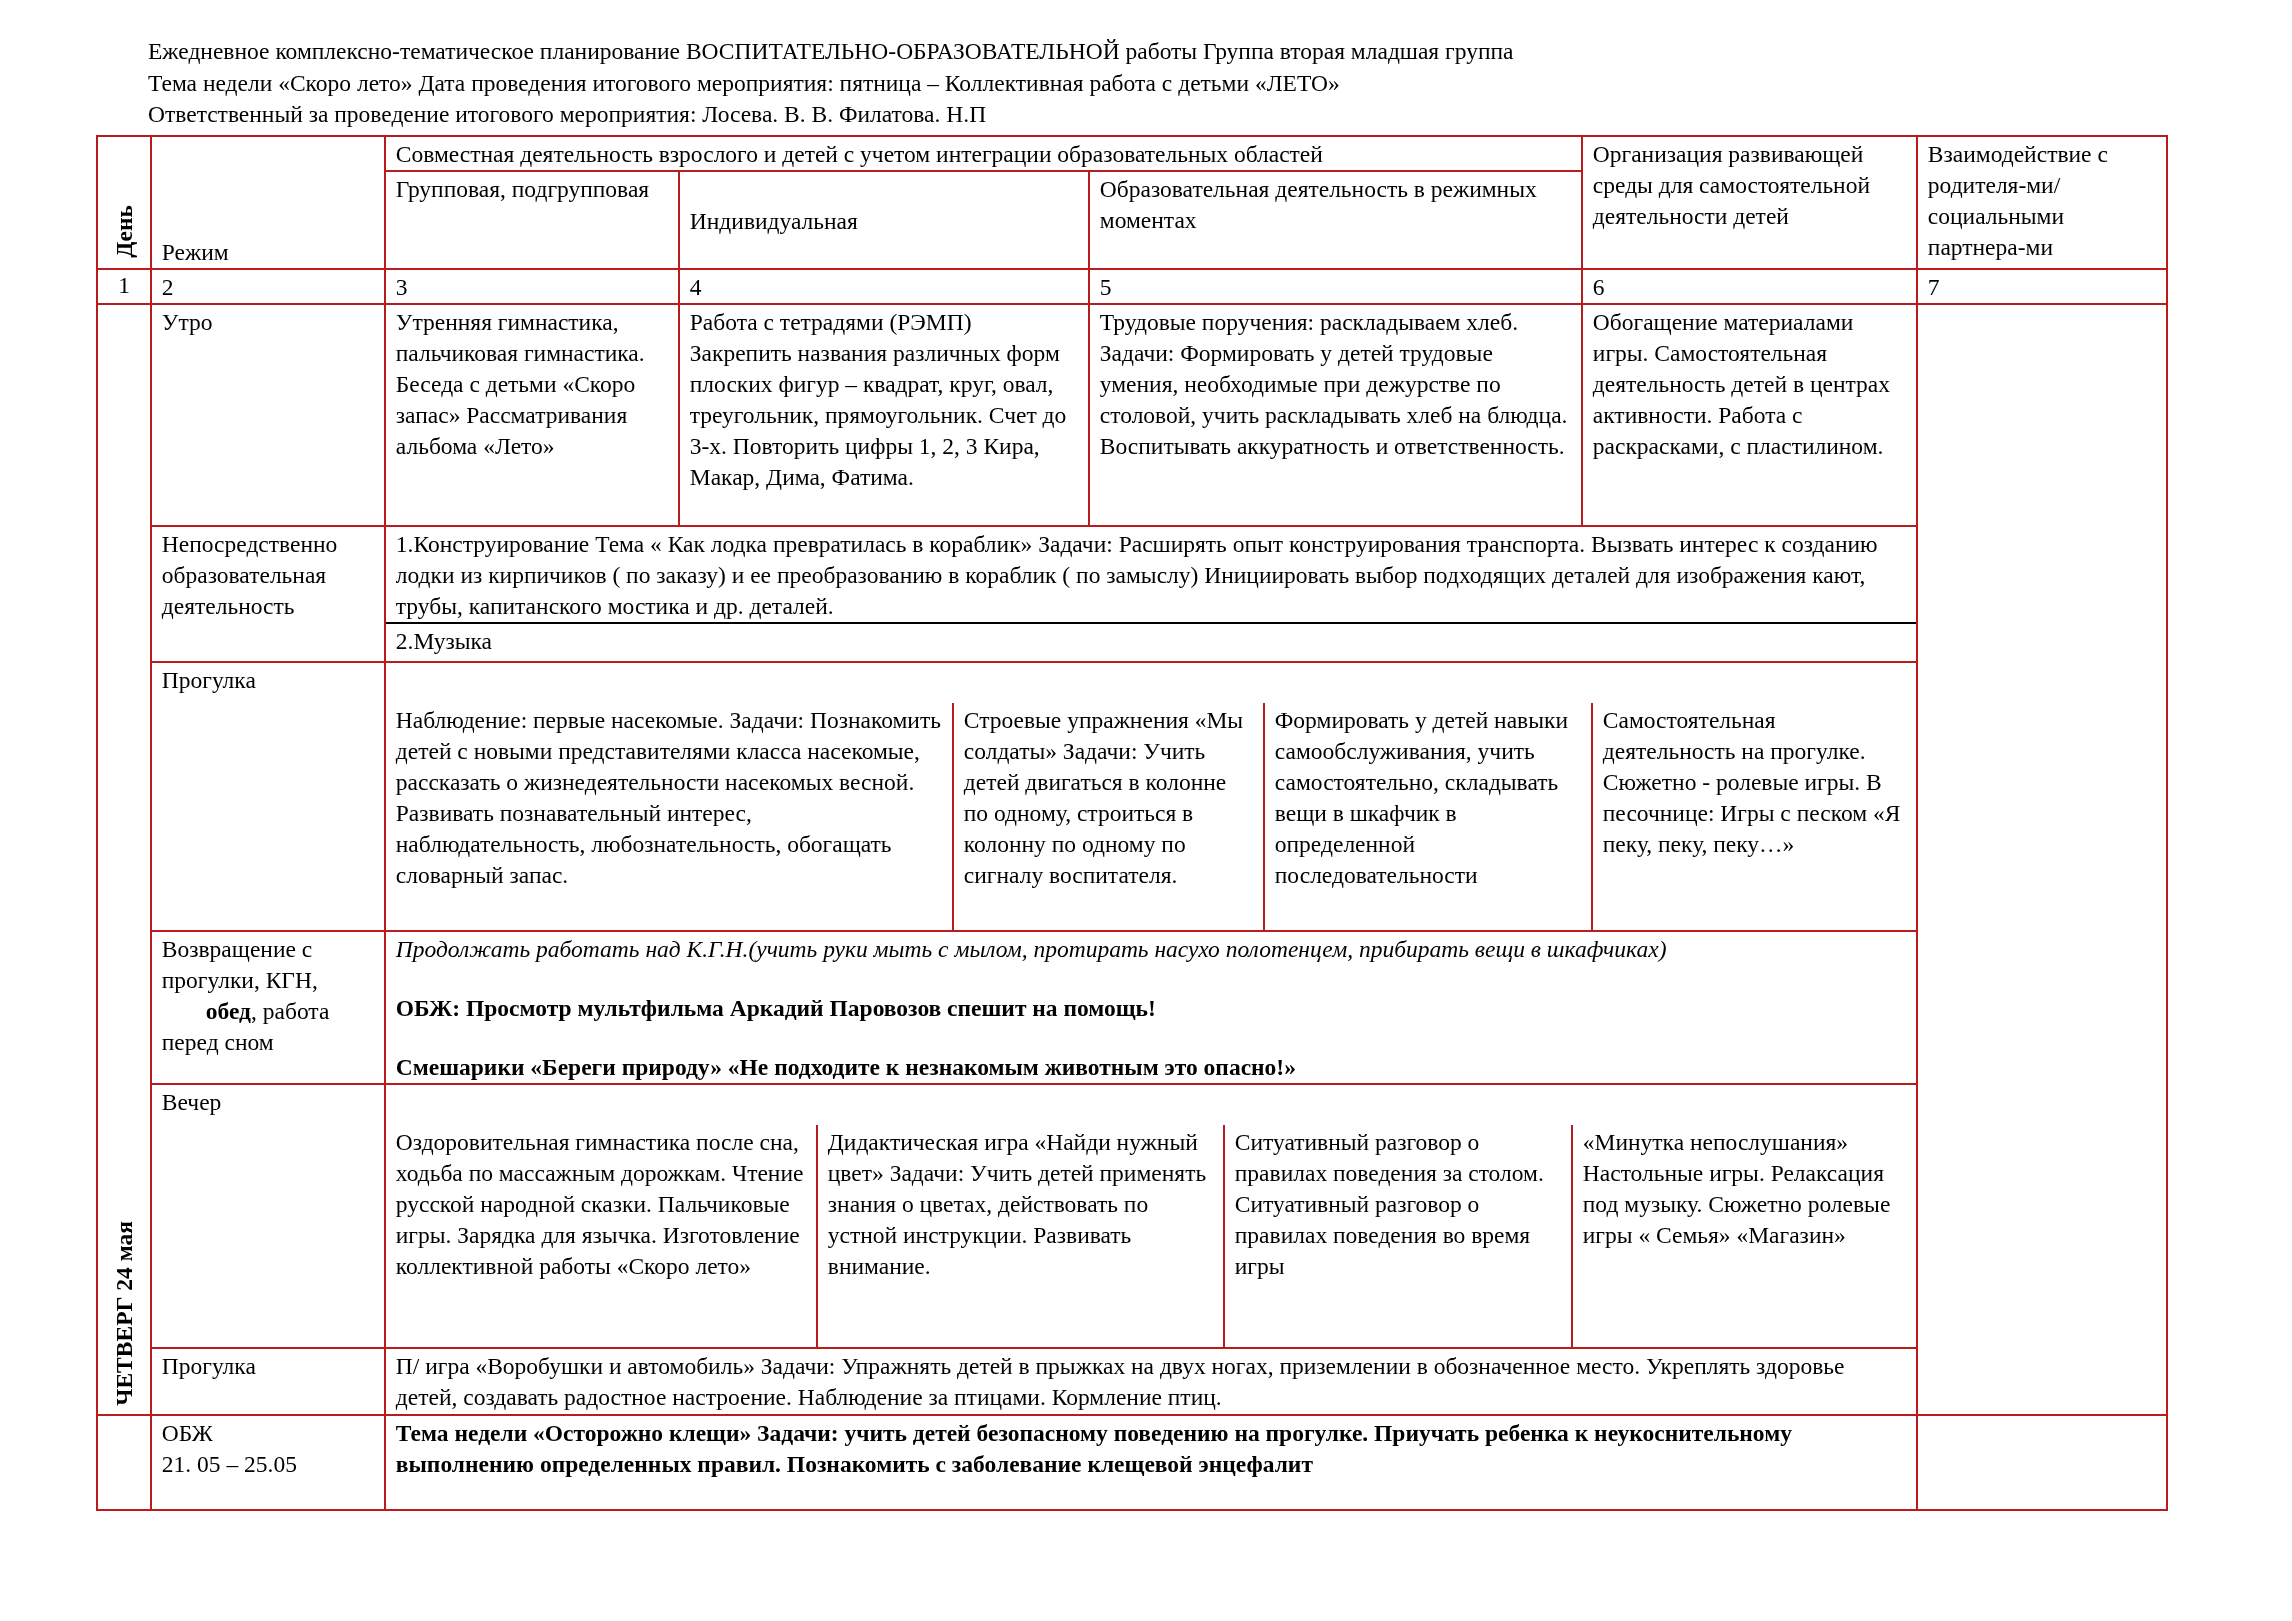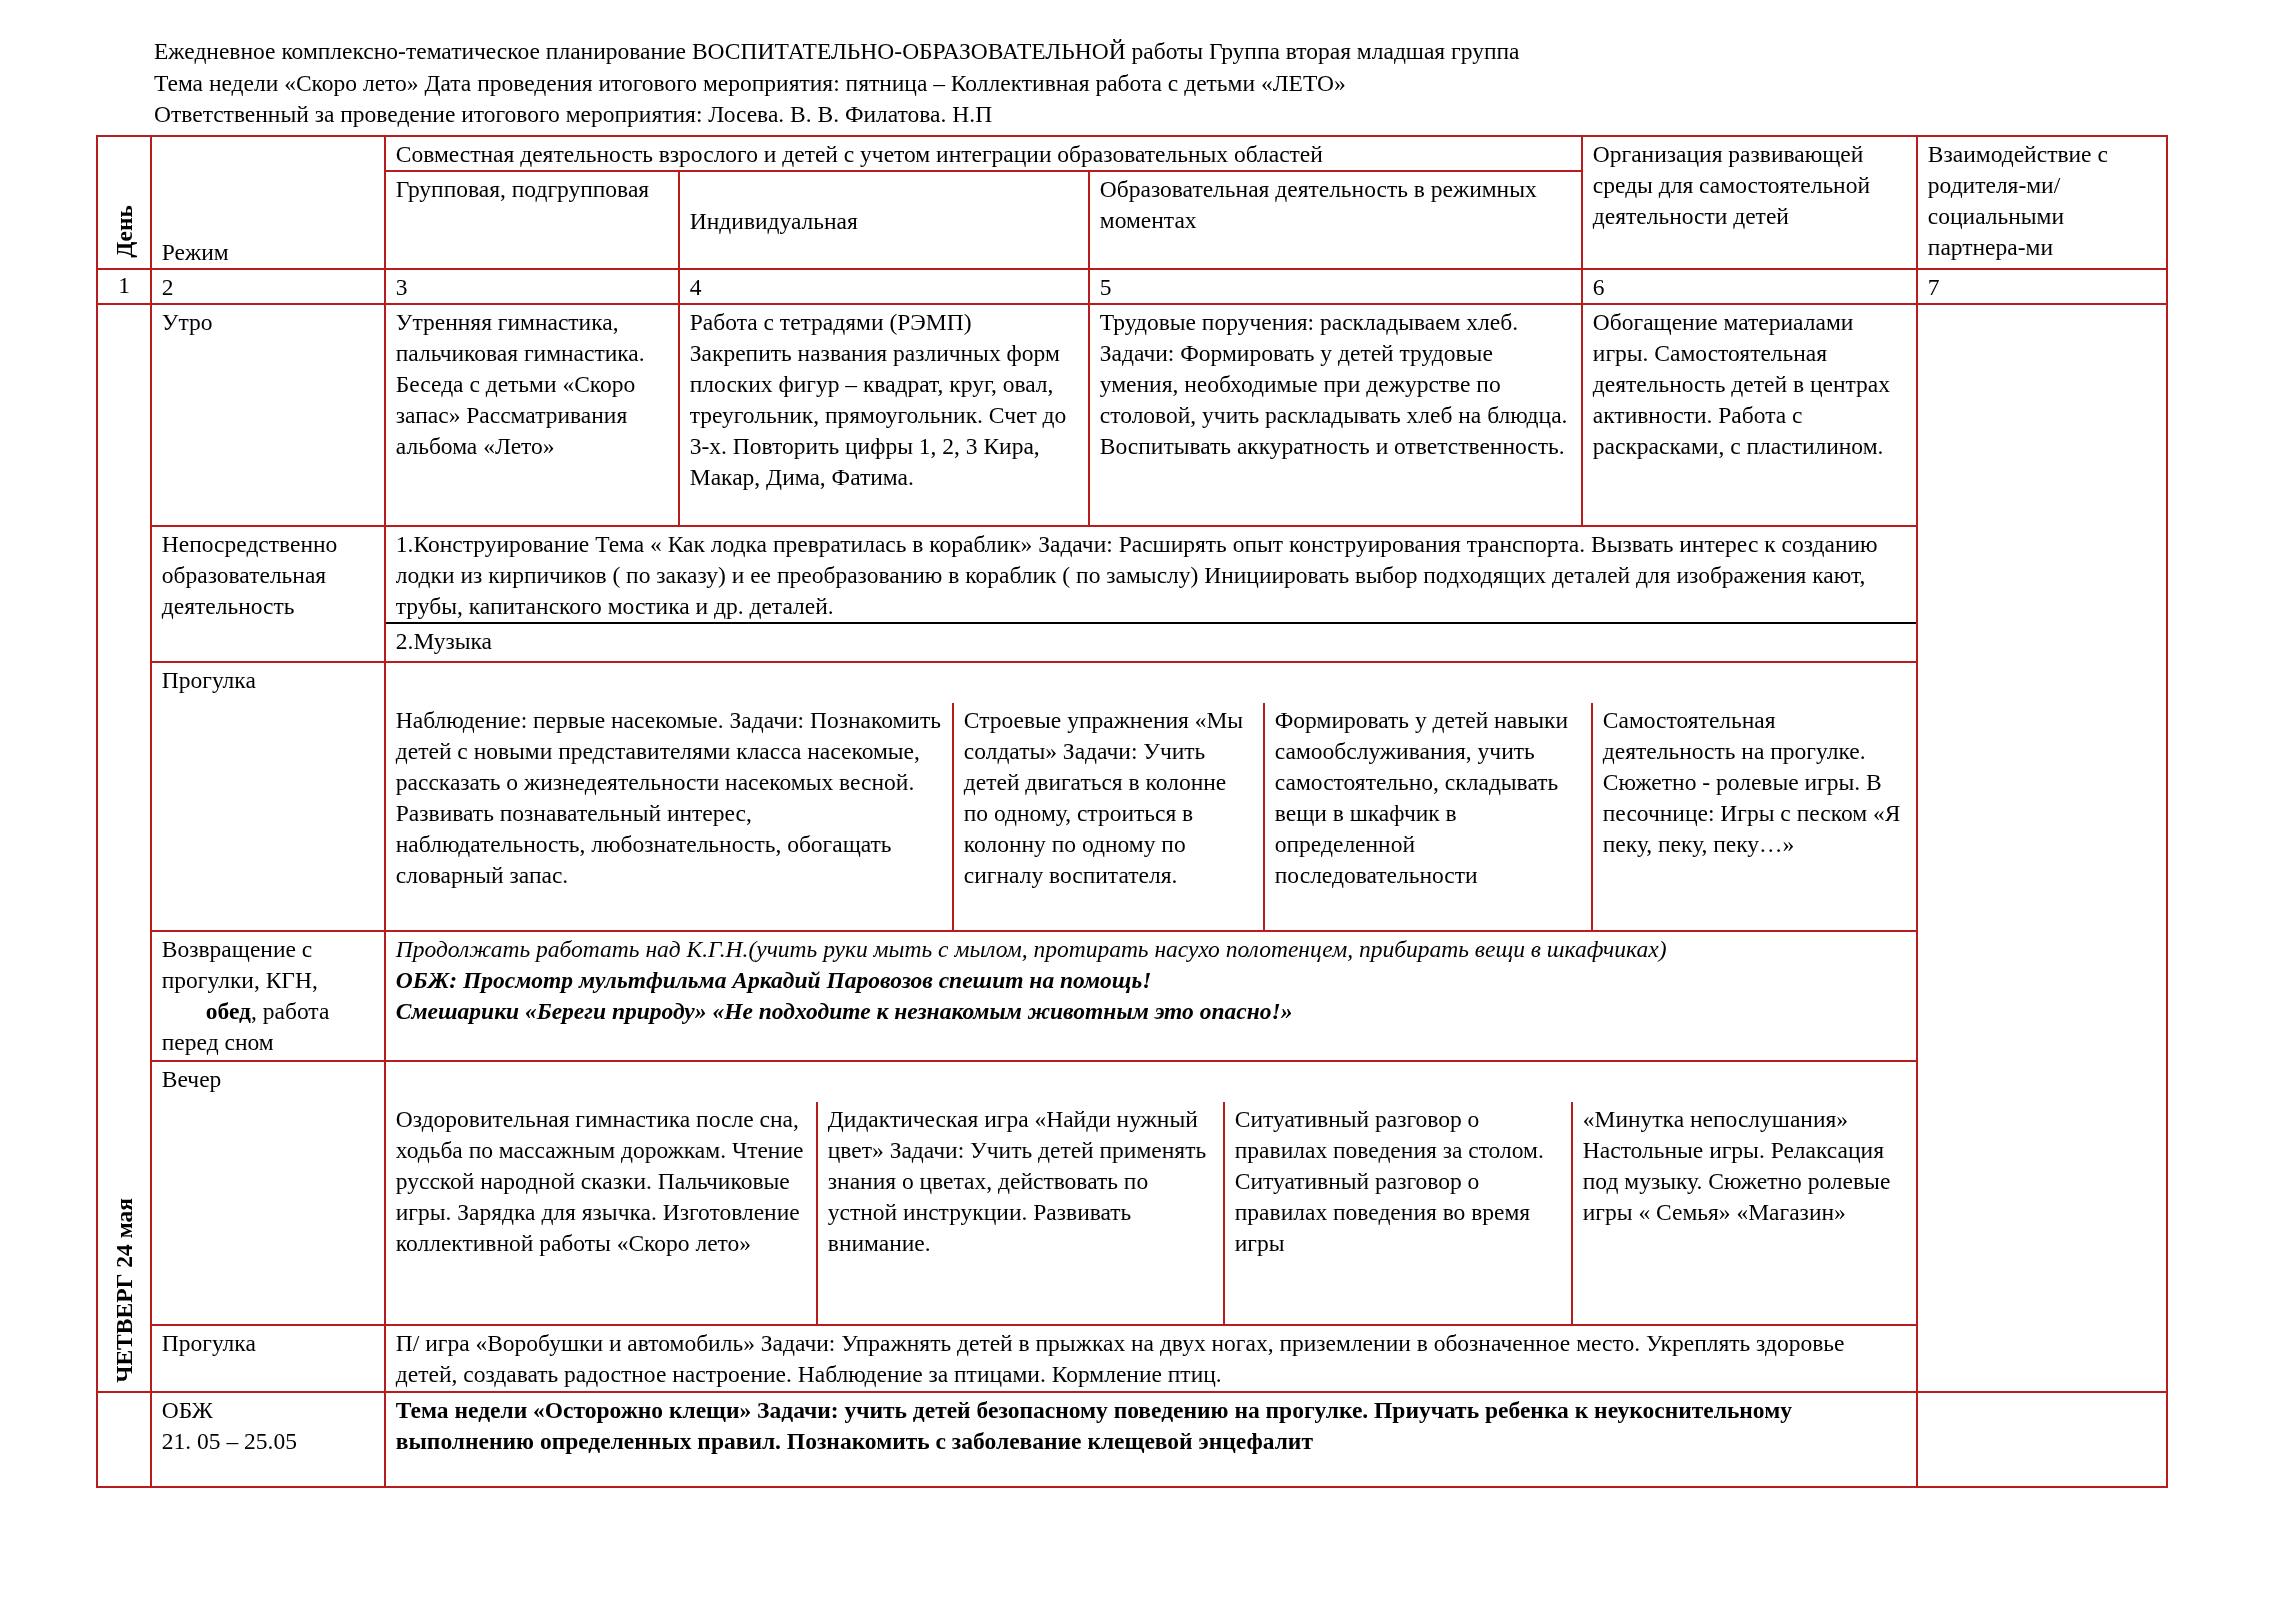"Ежедневное комплексно-тематическое" .hdr { left: 154px -> 148px }
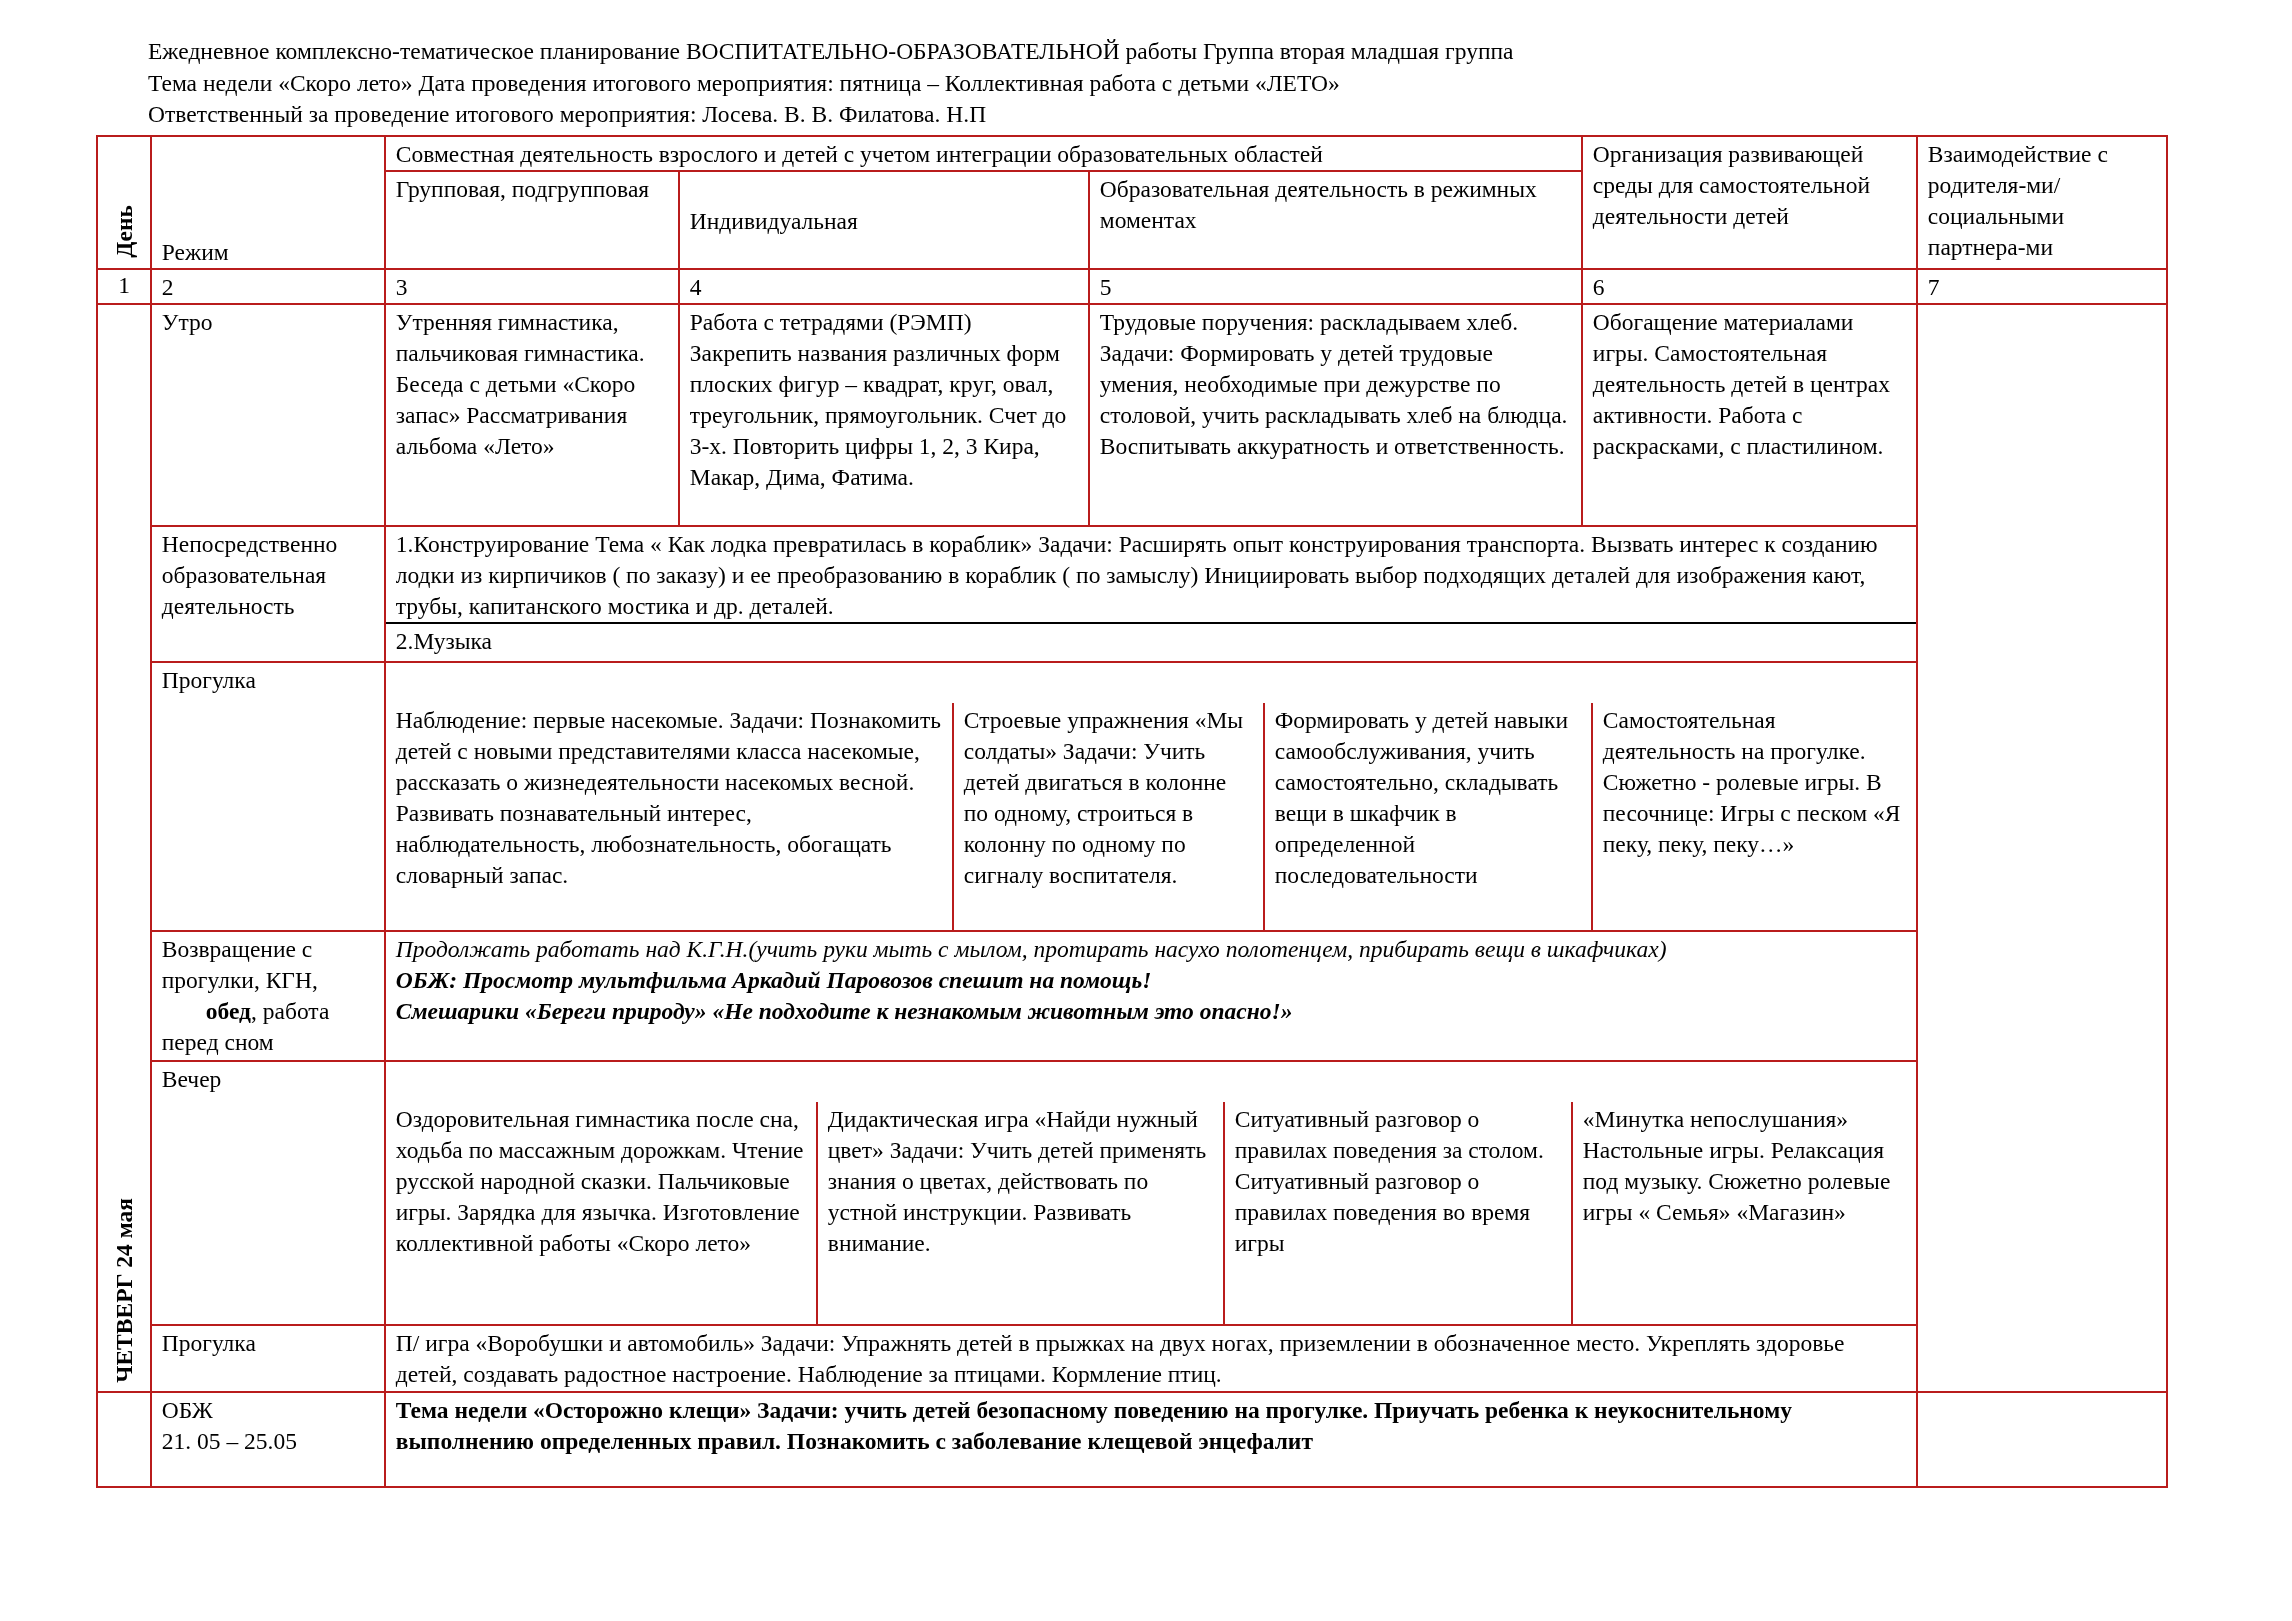"ОБЖ: Просмотр мультфильма Аркадий" .bi { font-style: italic -> none; margin-top: none -> 28px }
